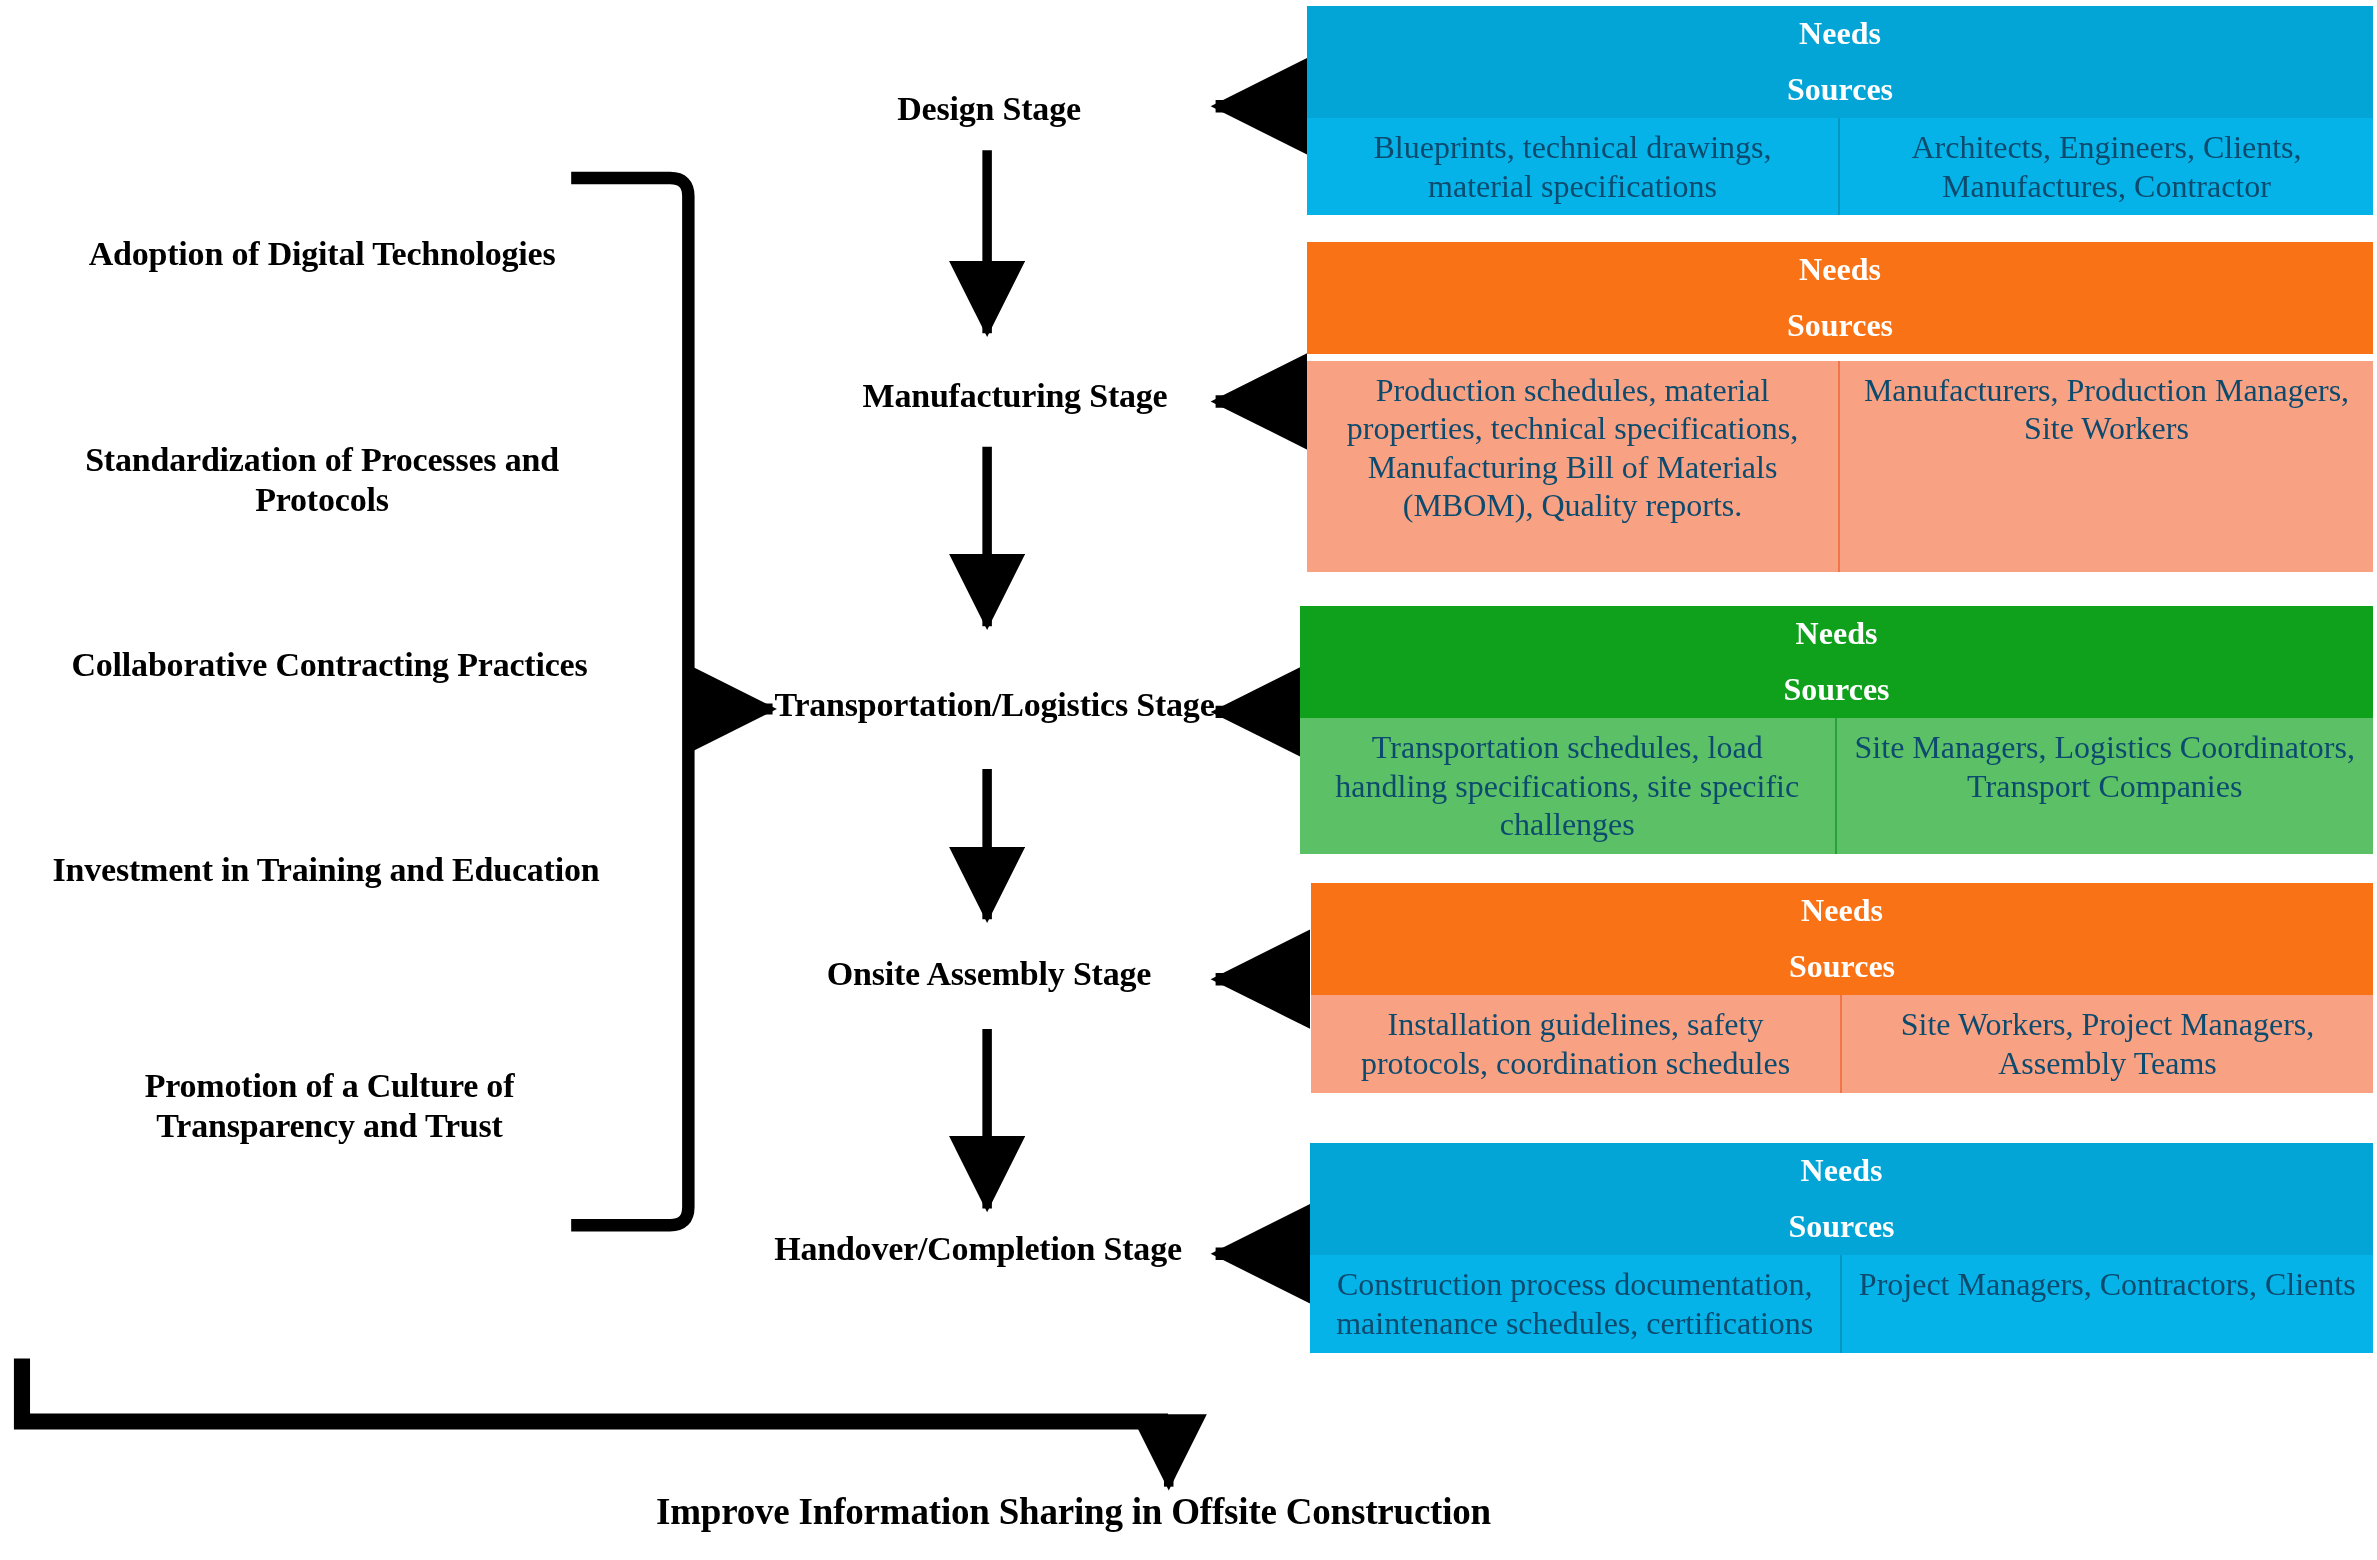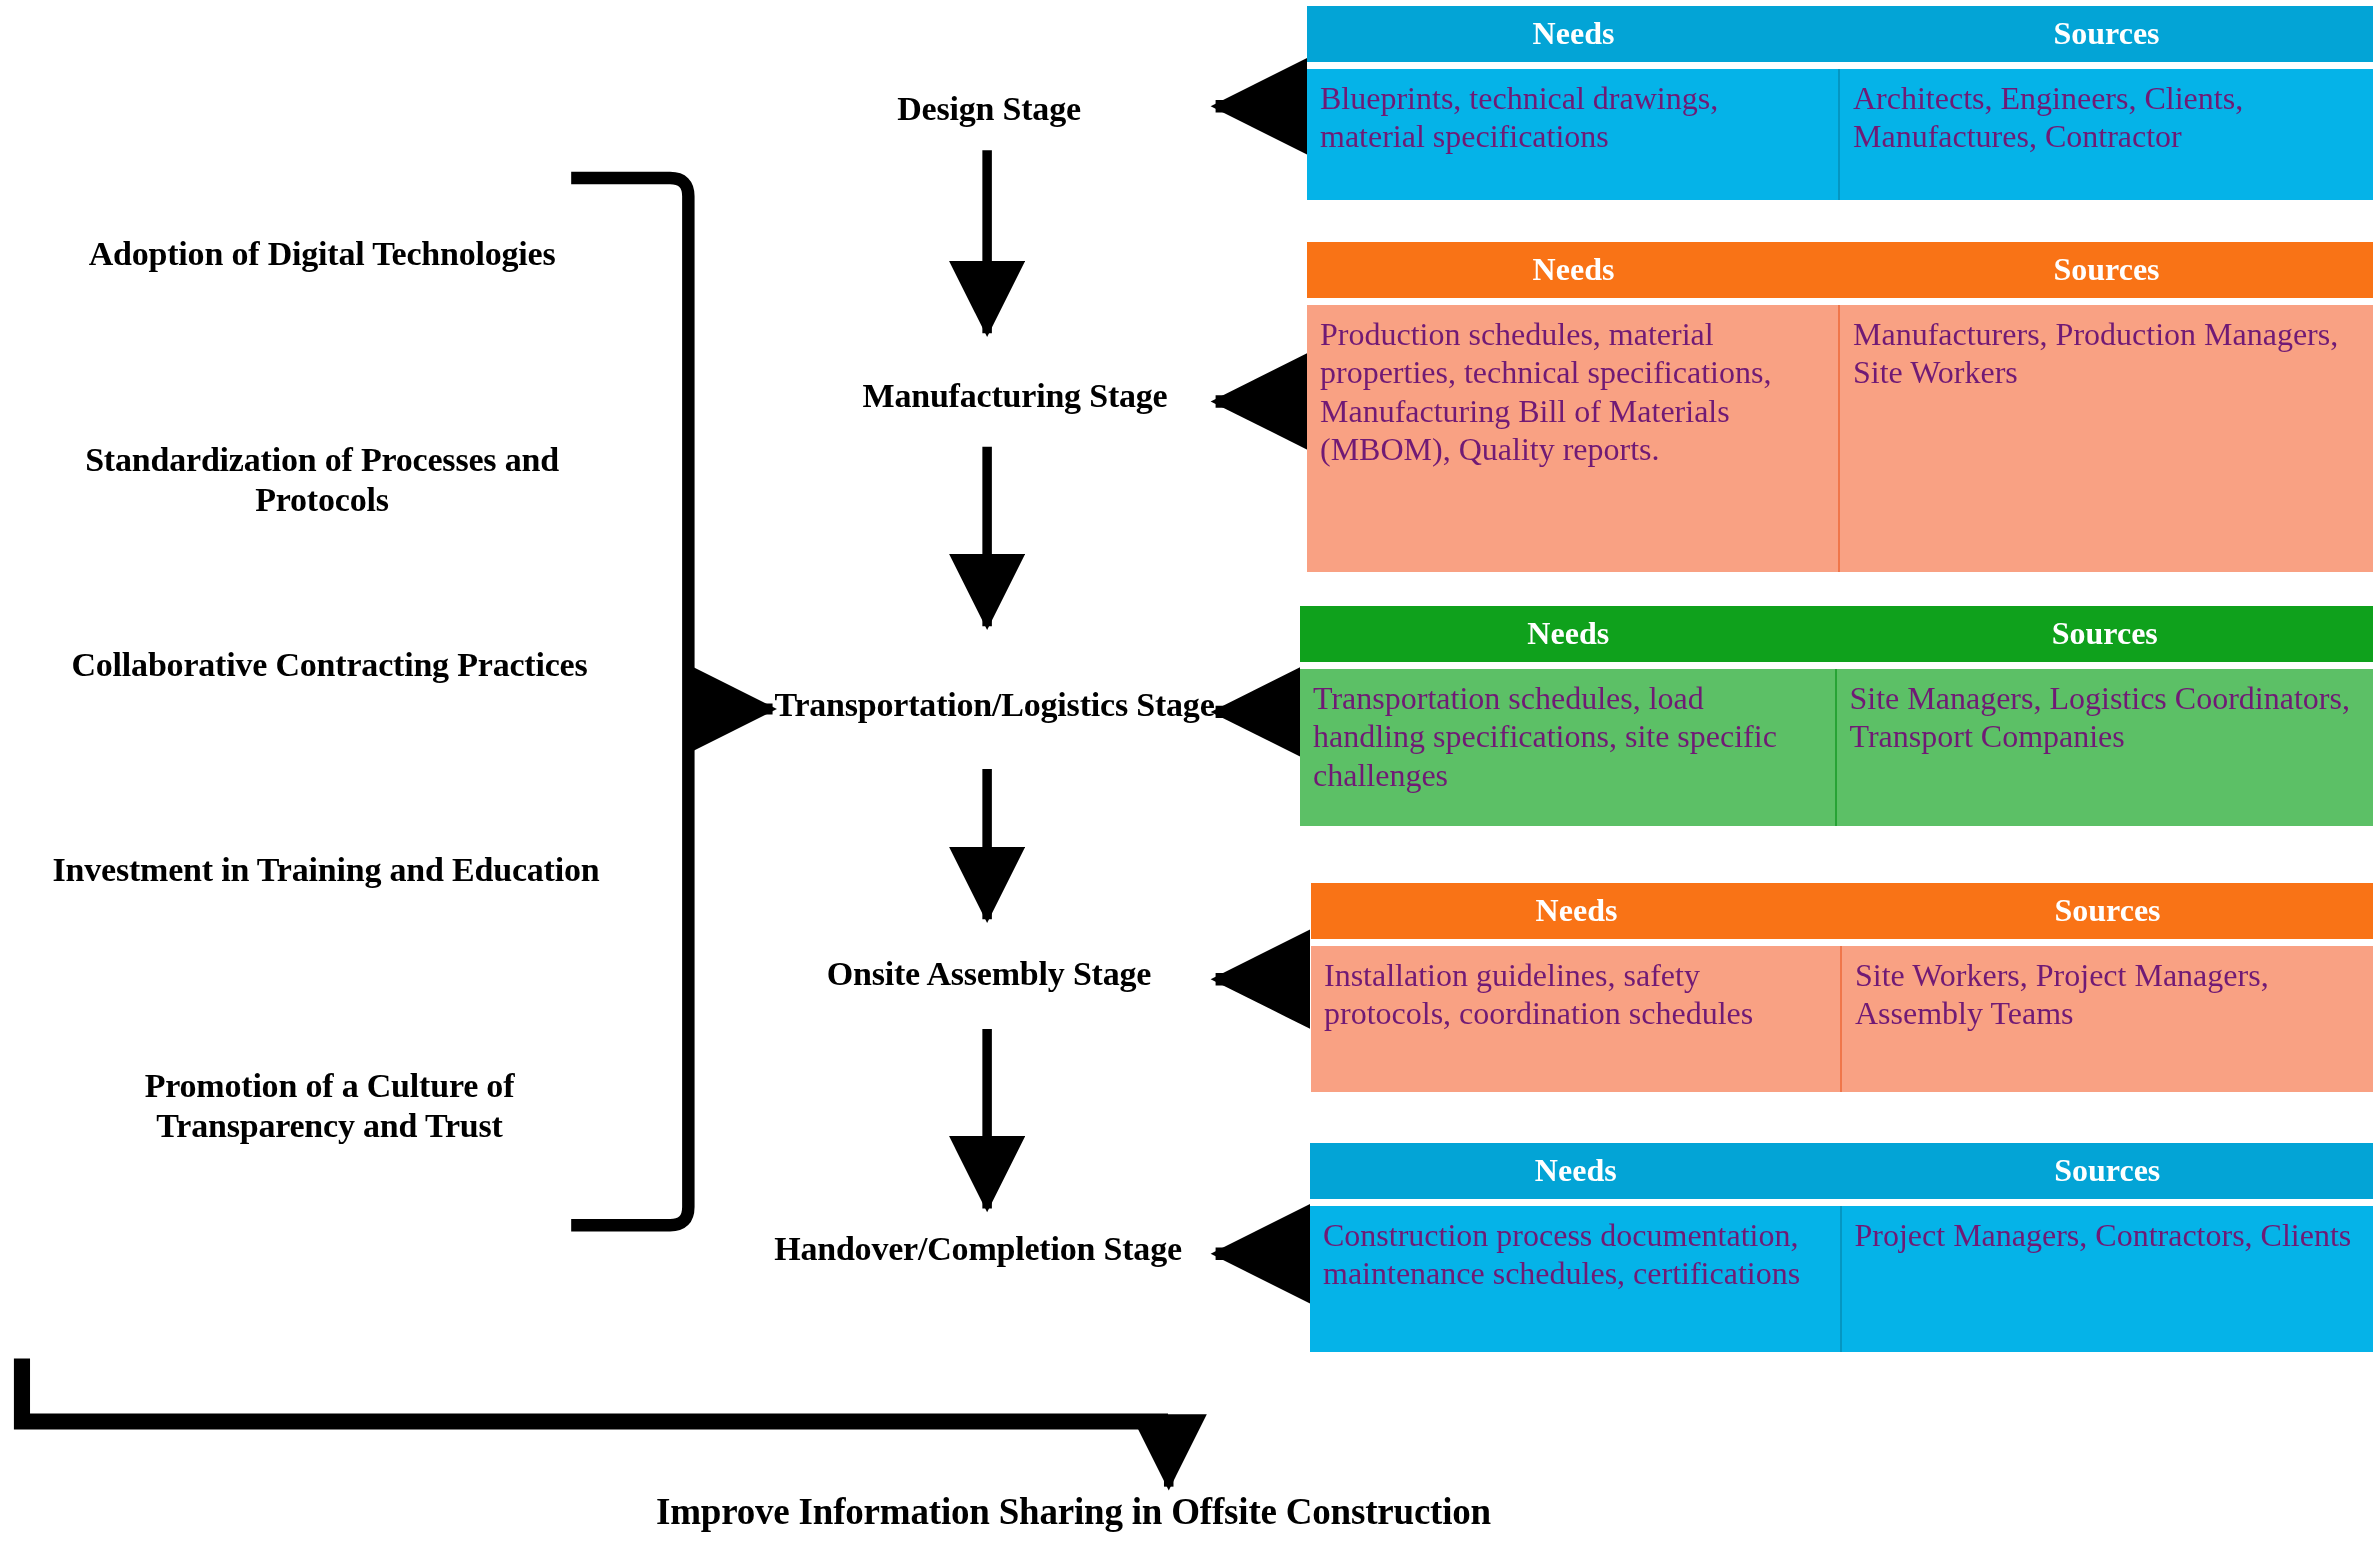"Needs" .info-head { flex-direction: none -> column }
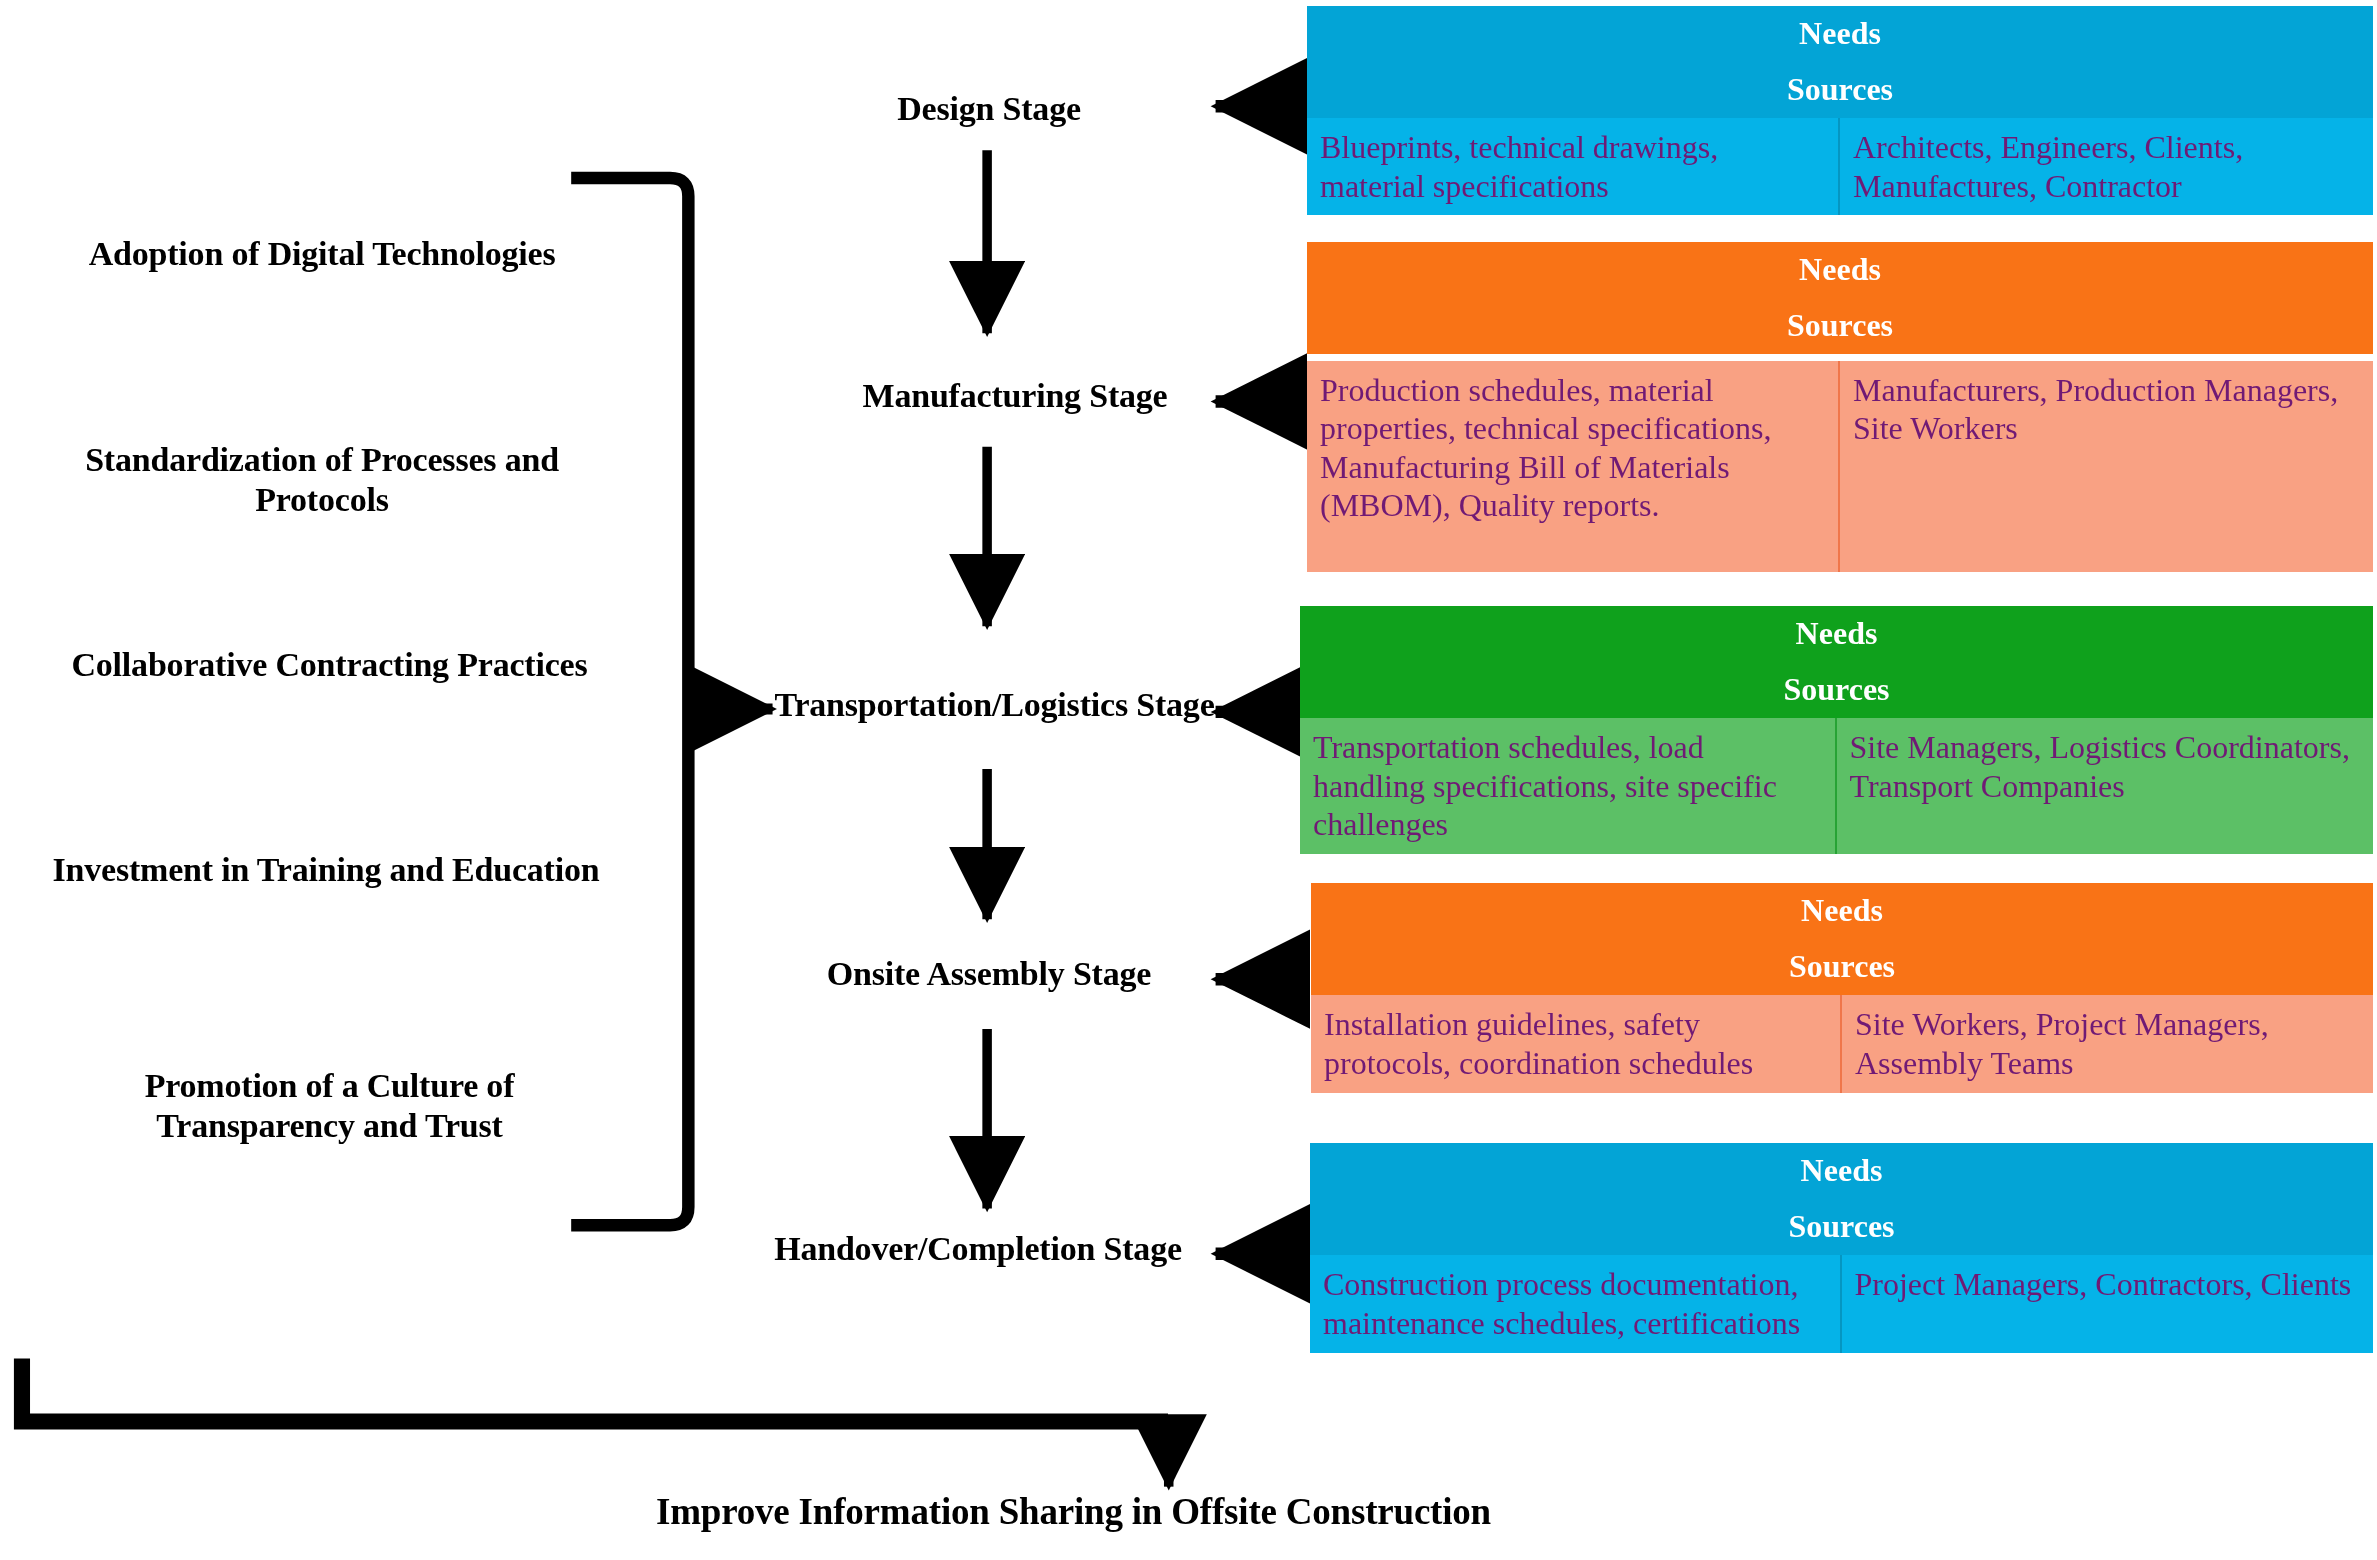"Blueprints, technical drawings, material" .info-body .bcell { color: #701a75 -> #0c4a6e; text-align: left -> center }
